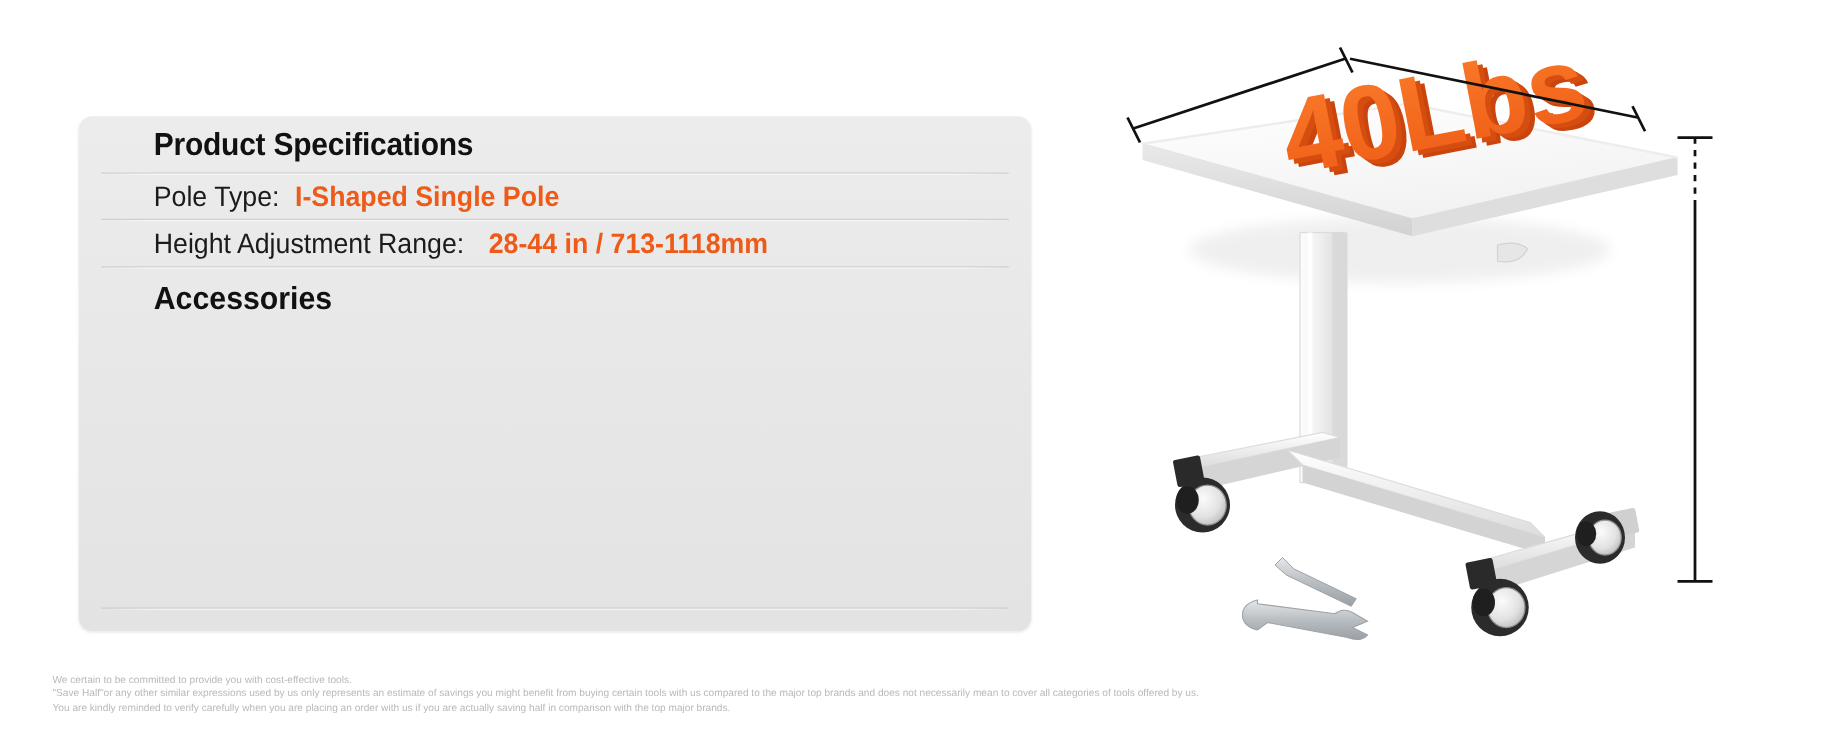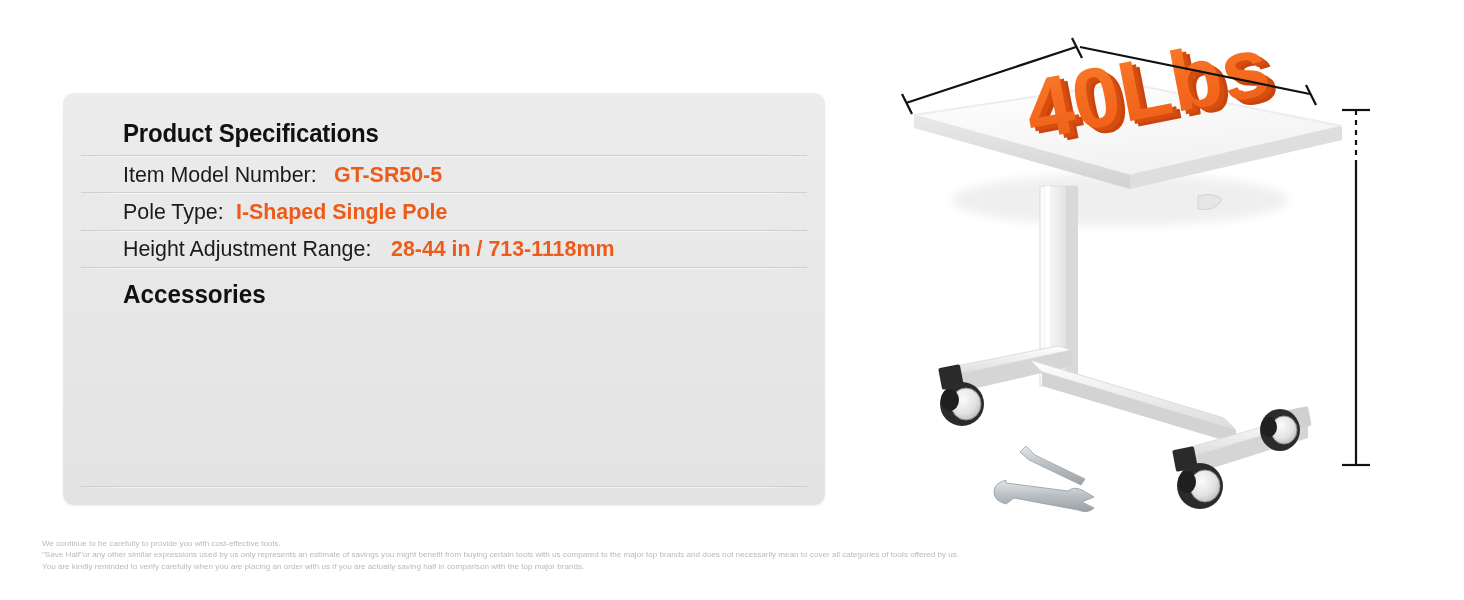"Product Specifications" .spec-rows { margin-top: 17px -> none }
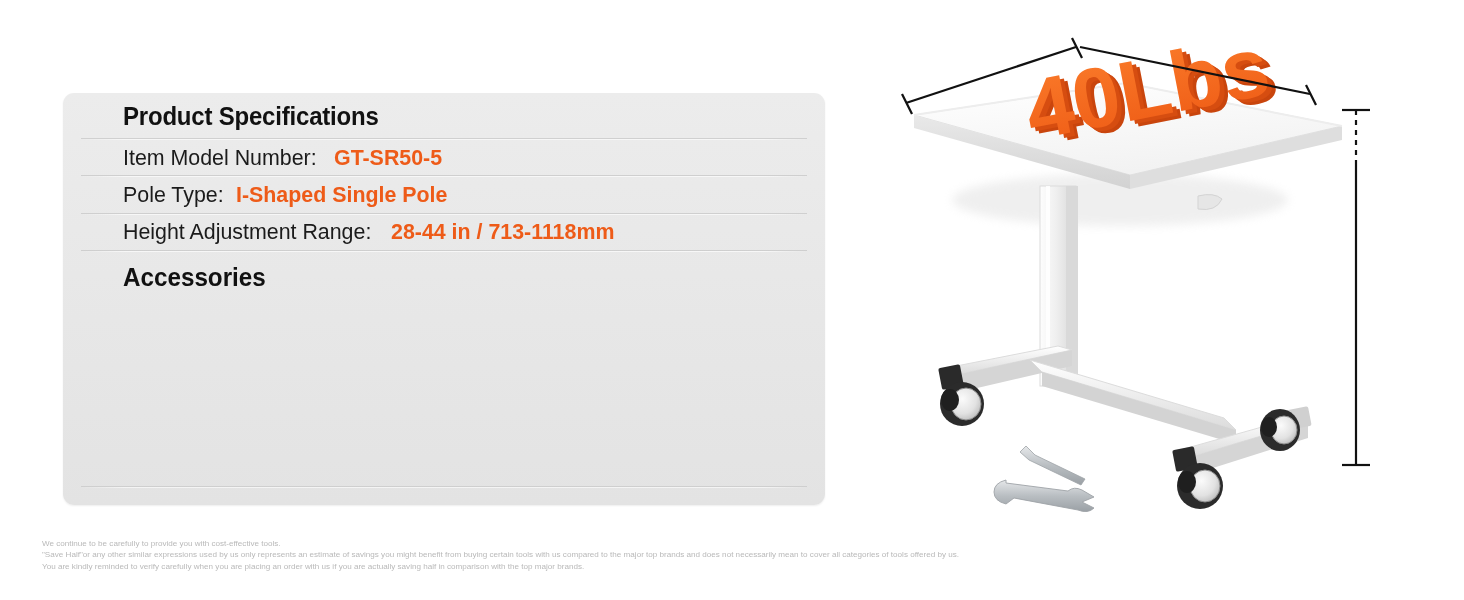"Item Model Number:" div.spec-row { html: <div> <span>Item Model Number:</span> <span>GT-SR50-5</span> </div> -> none }
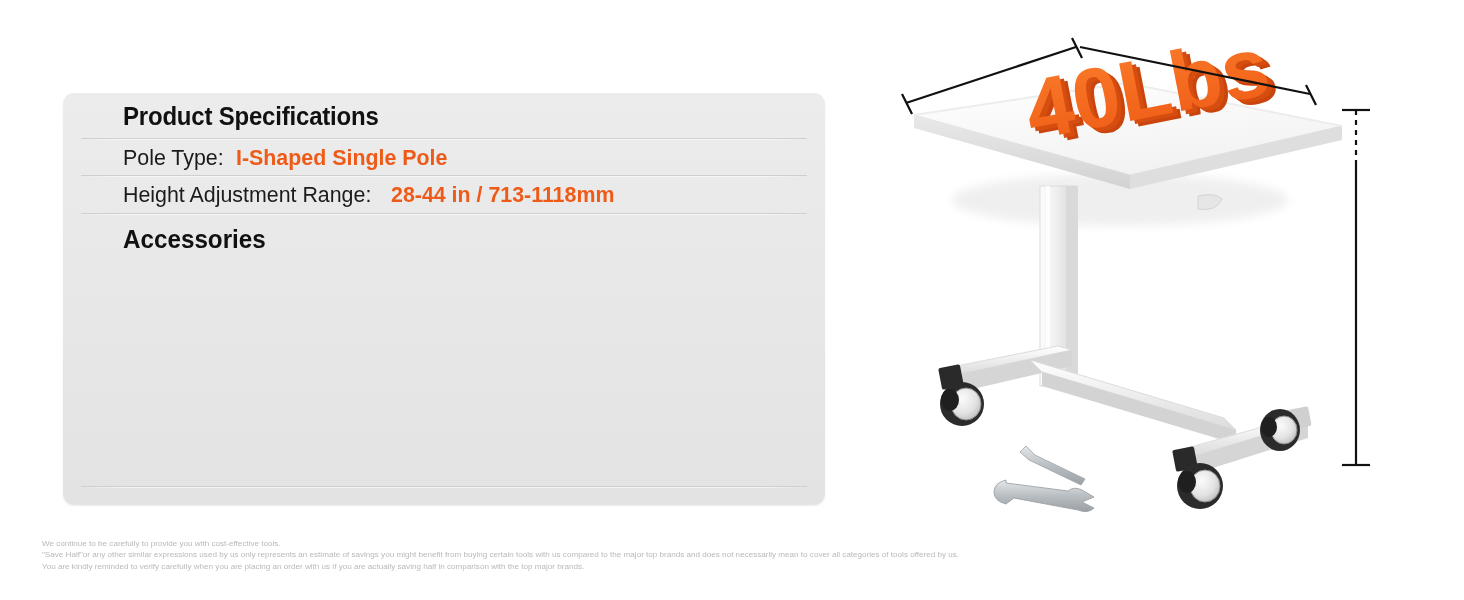"We continue to be carefully" div { text: continue to be carefully -> certain to be committed }
